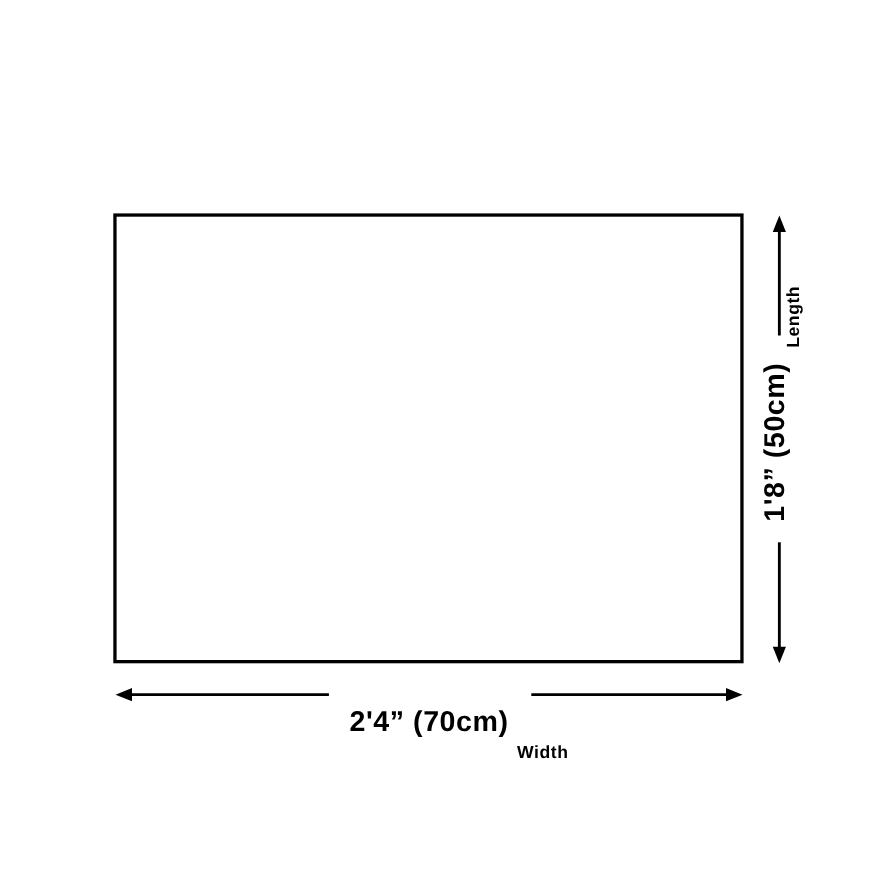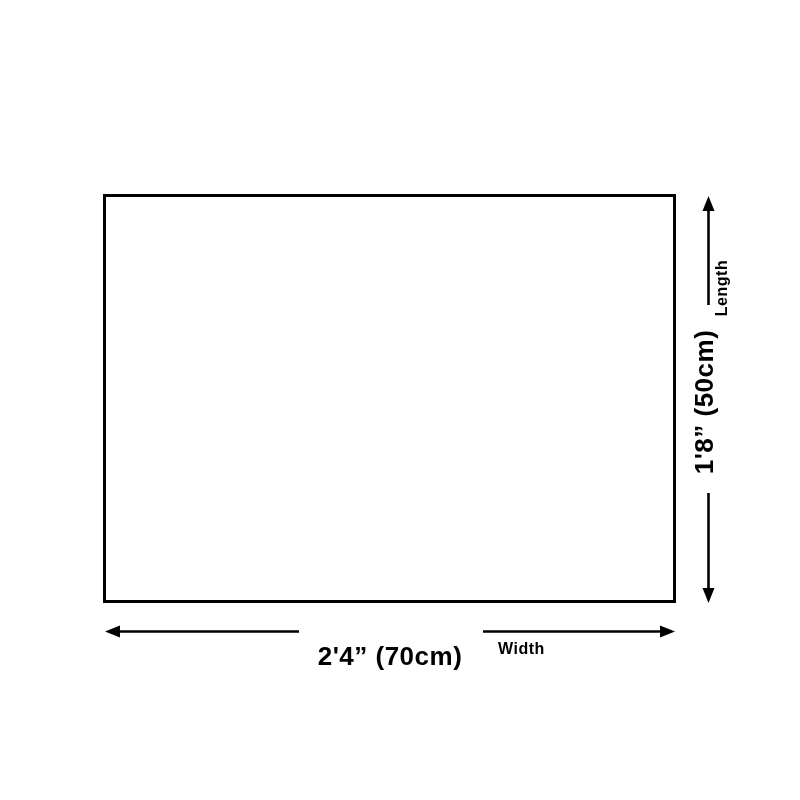"Width" .width-label { margin-left: 28px -> none; top: 640px -> 676px }
